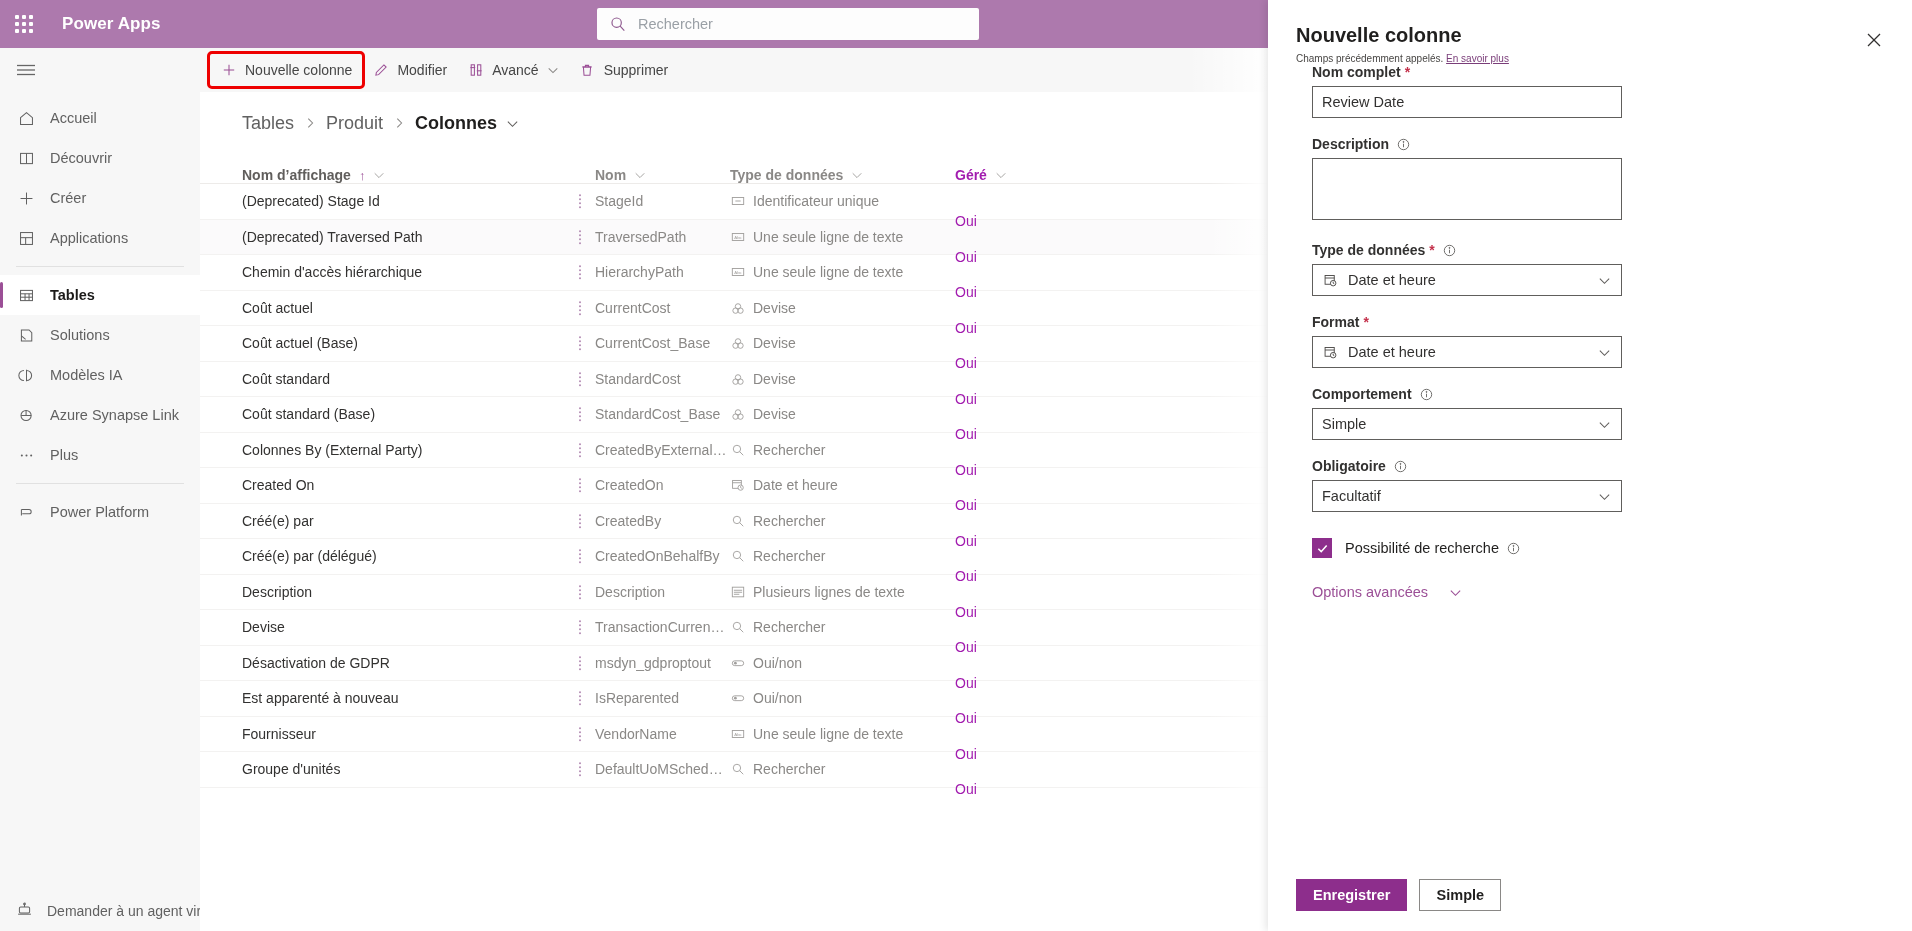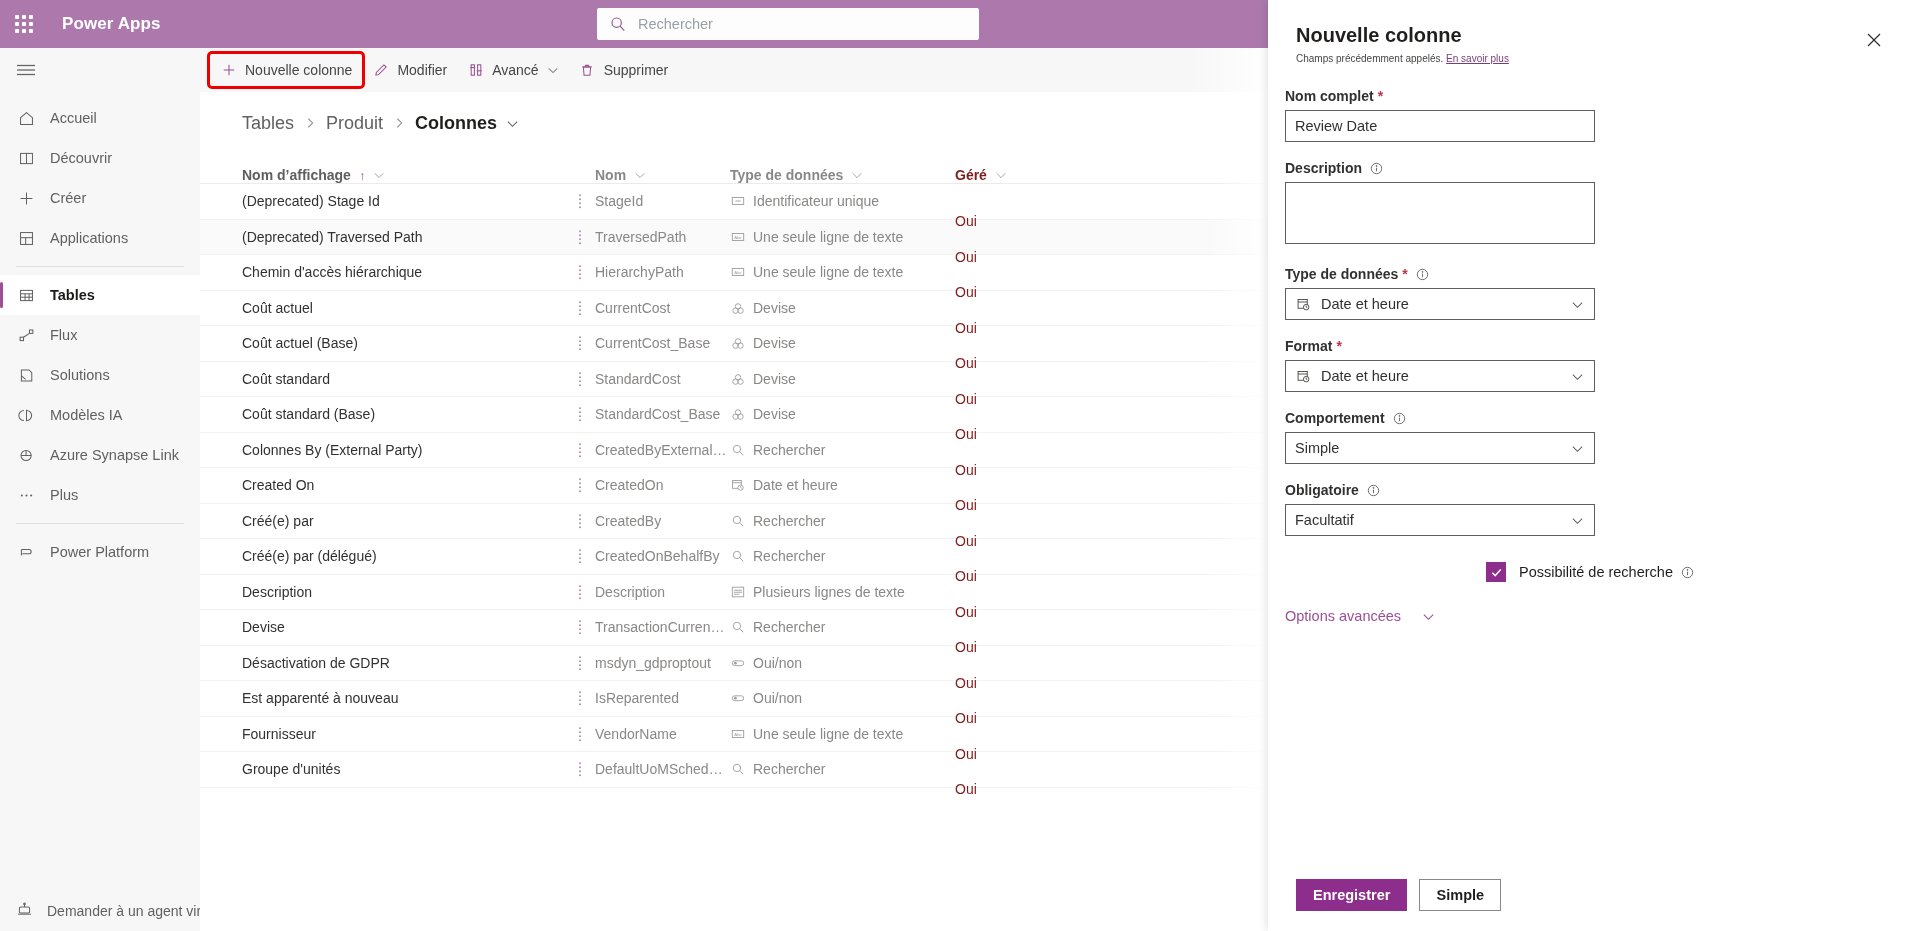"Nom complet" .panel-body { margin-top: 24px -> none; padding: 0 17px -> 0 44px }
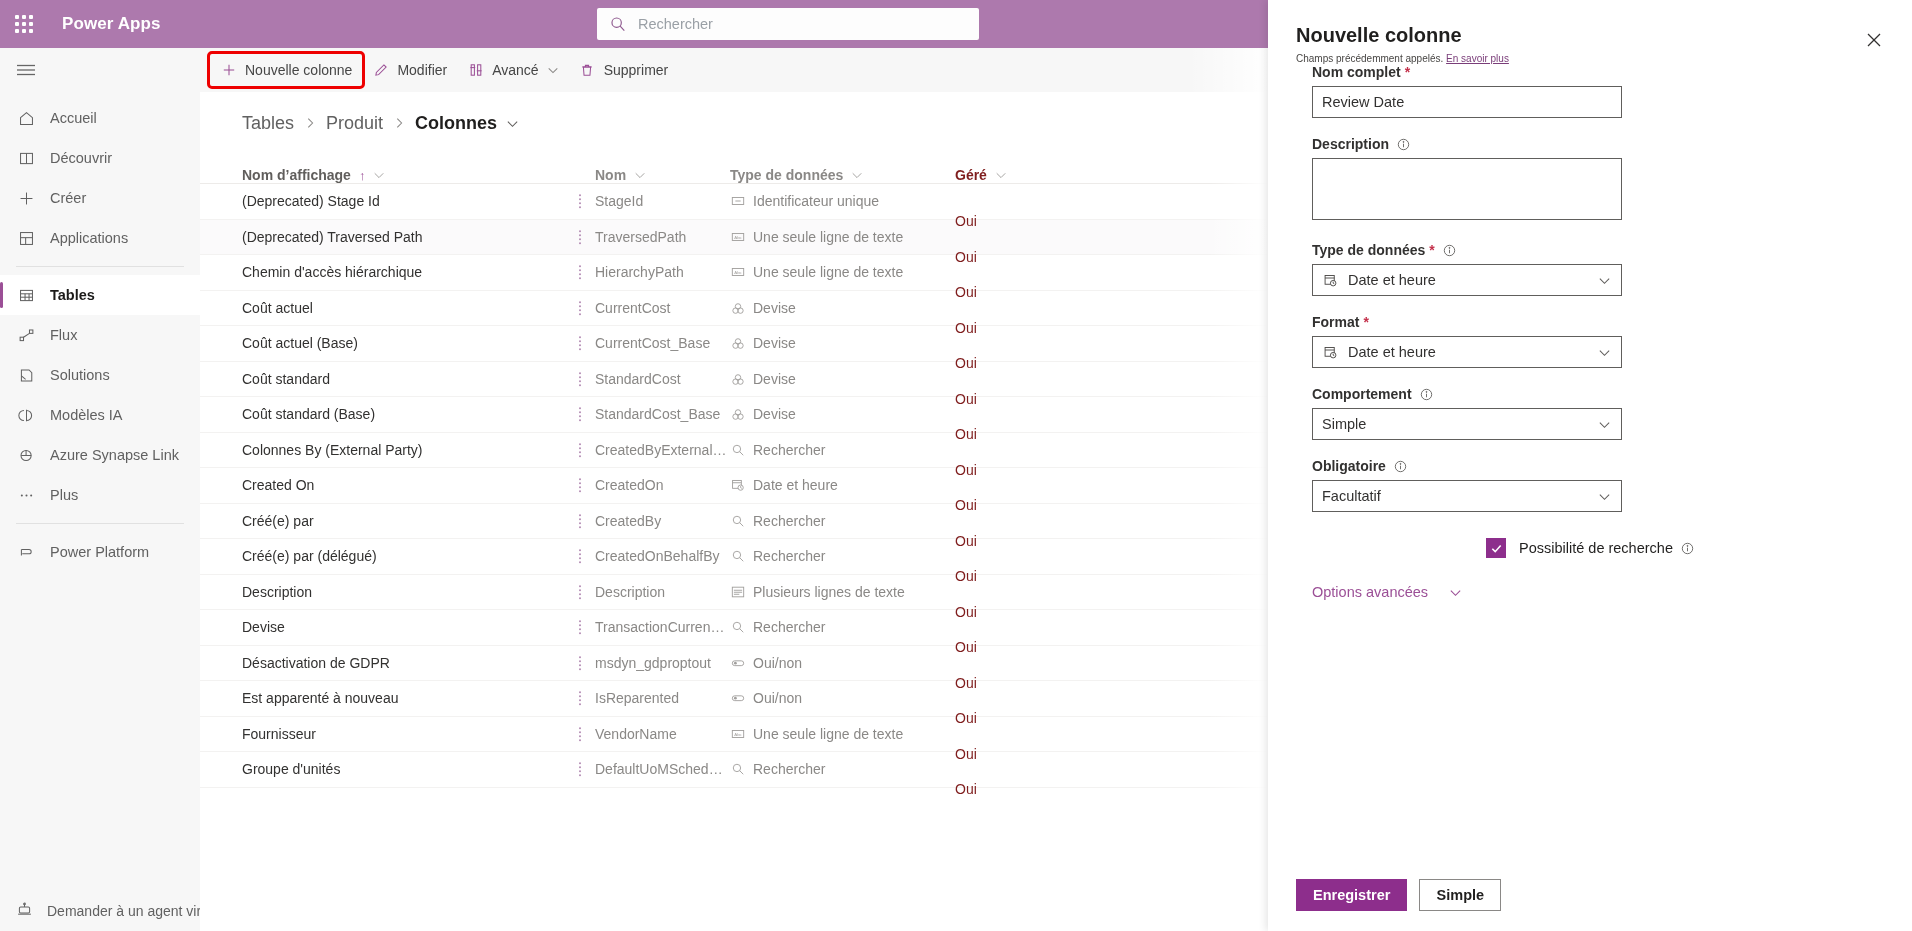"Géré" .c-managed { color: #7f1d1d -> #a21caf }
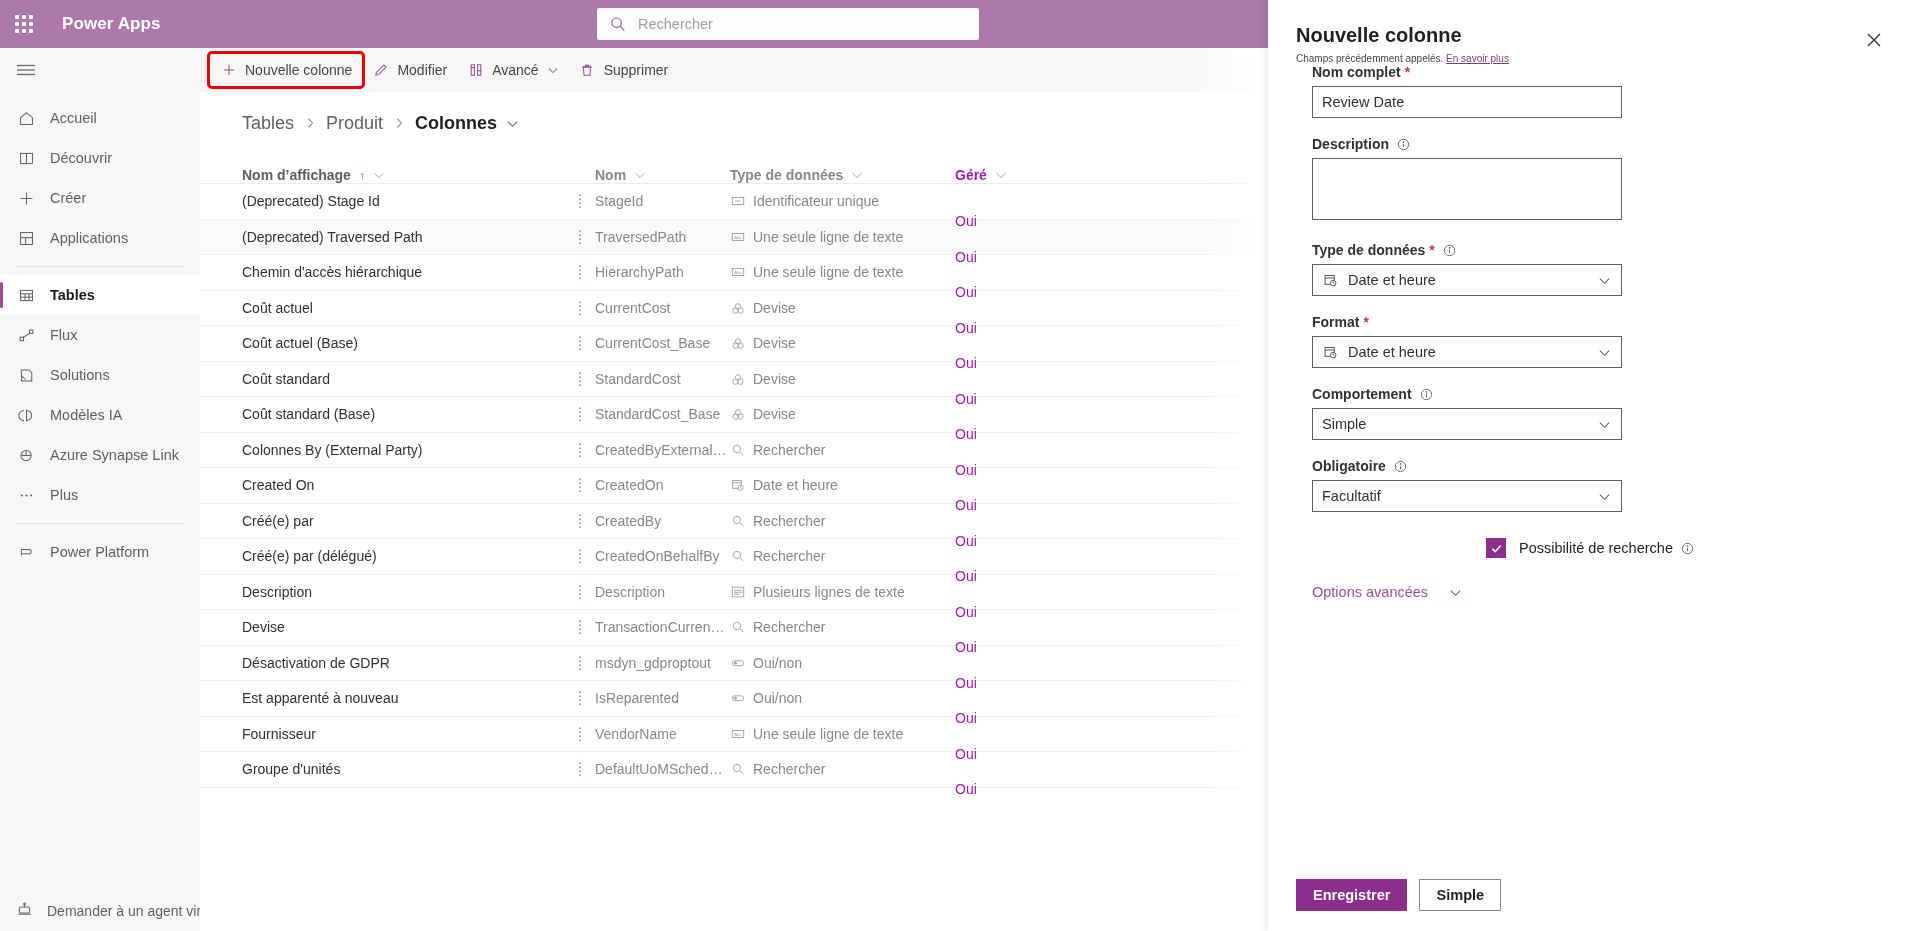"Flux" div.nav-item { html: <div> <span> <svg> <rect></rect> <rect></rect> <line></line> </svg> </span> <span>Flux</span> </div> -> none }
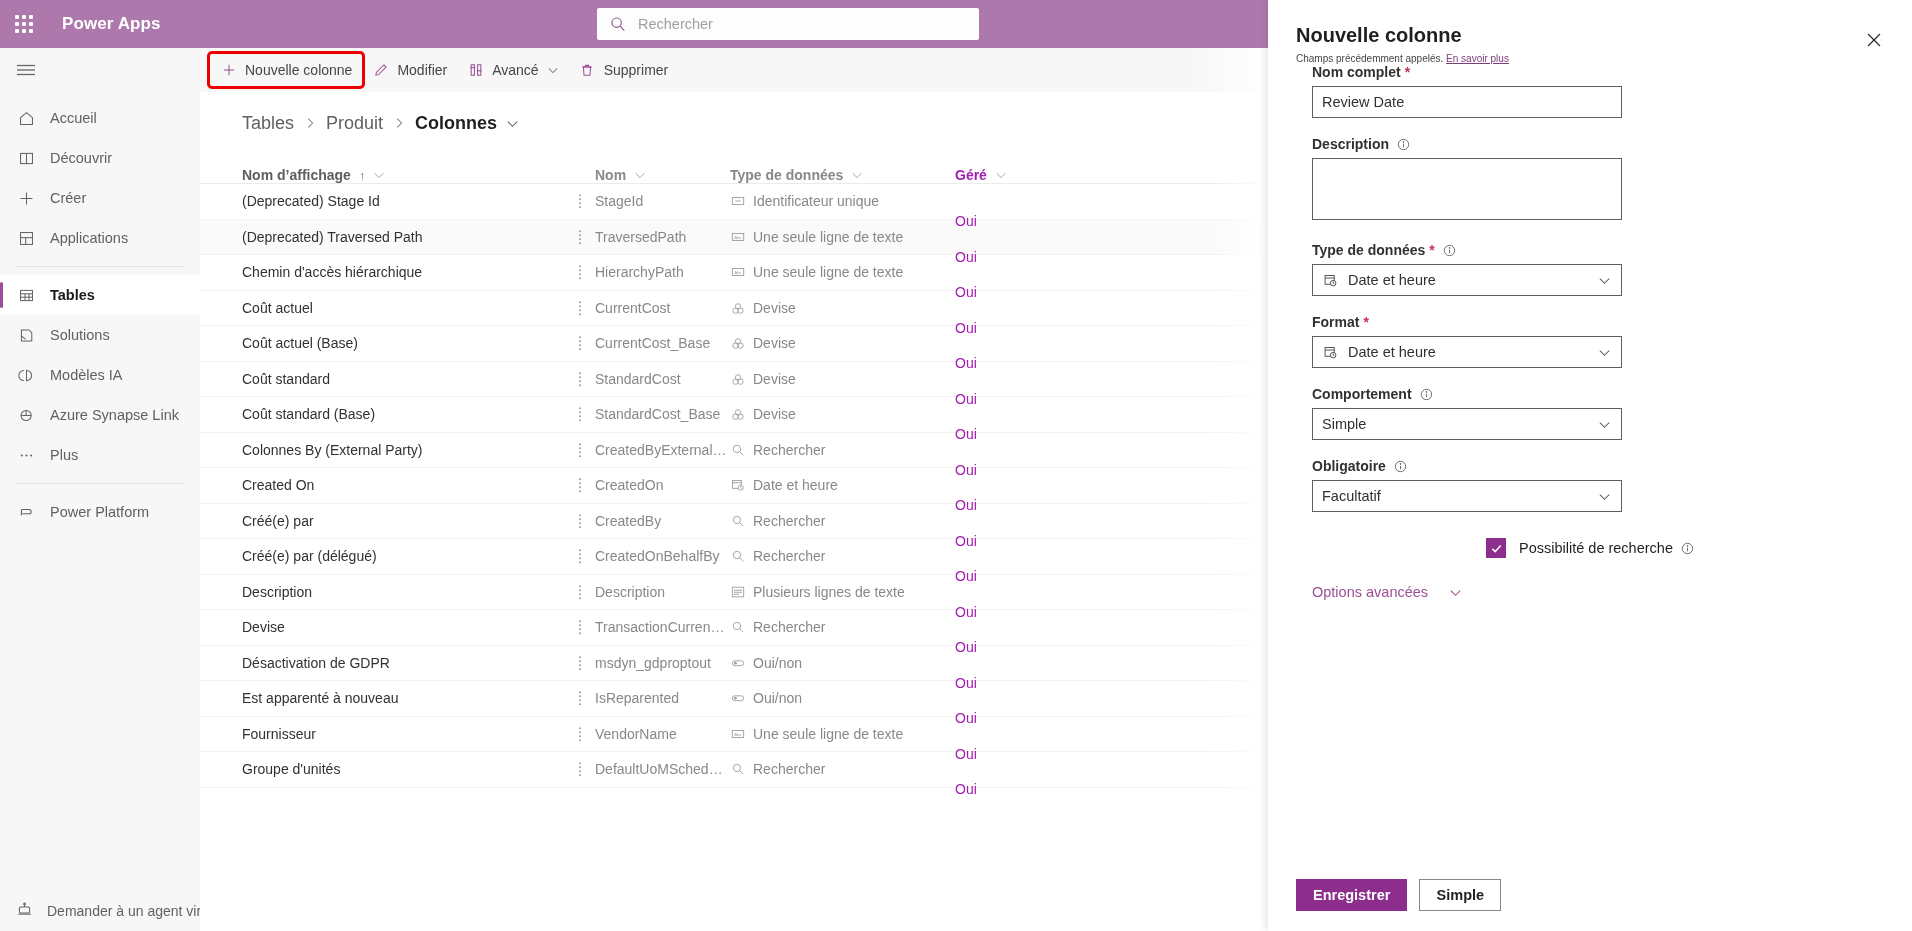"Possibilité de recherche" .checkrow { justify-content: center -> none }
